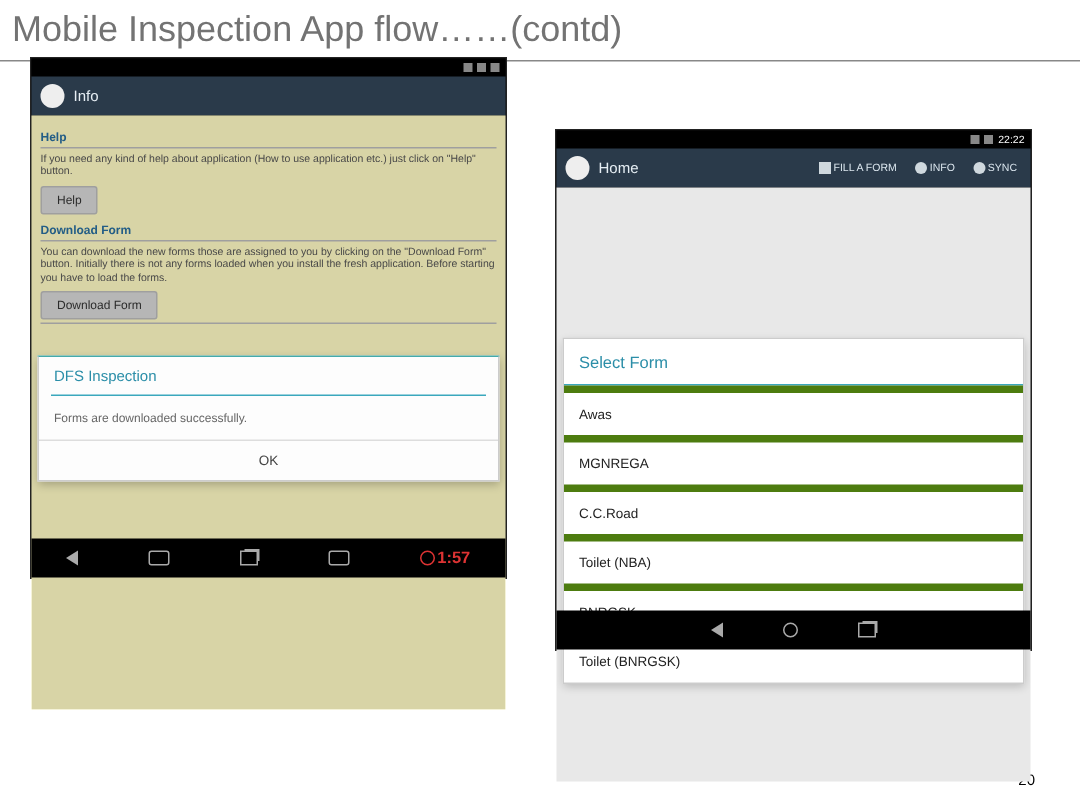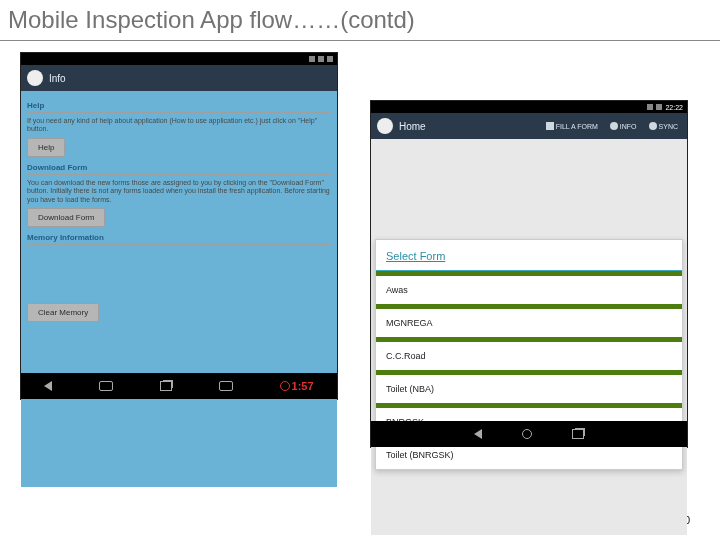"Info" .phone { top: 52px -> 38px }
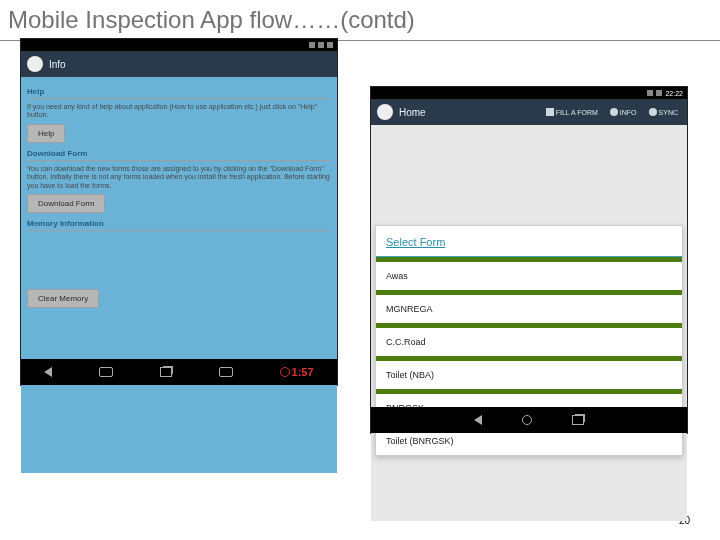"Help" .screen-body { background: #7dd3fc -> #fef9c3 }
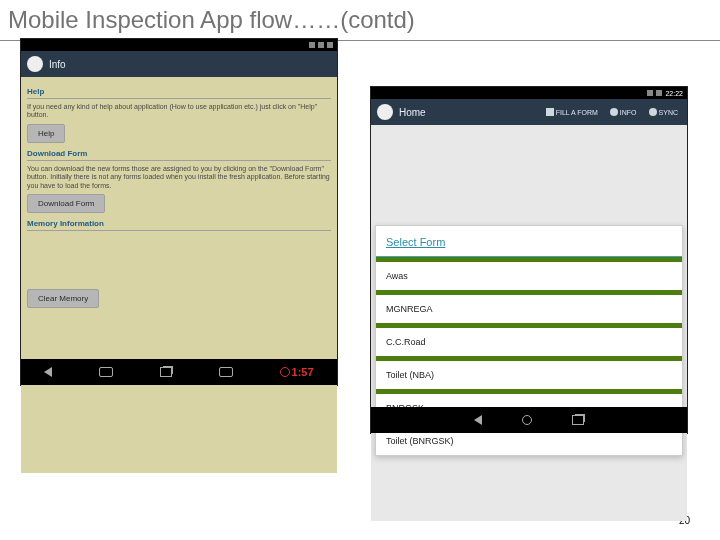"Memory Information" div.section-header { html: <div>Memory Information</div> -> none }
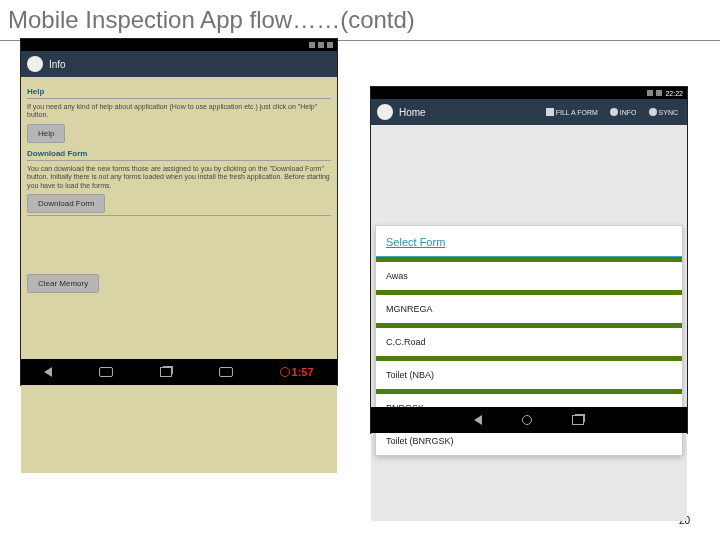"Select Form" .select-panel .panel-title { text-decoration: underline -> none }
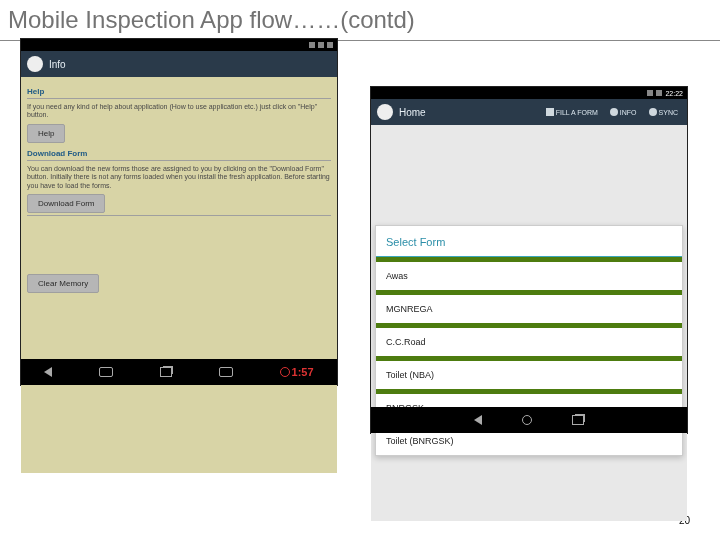"DFS Inspection" div.modal { html: none -> <div> <div>DFS Inspection</div> <hr> <div>Forms are downloaded successfully.</div> <div>OK</div> </div> }
